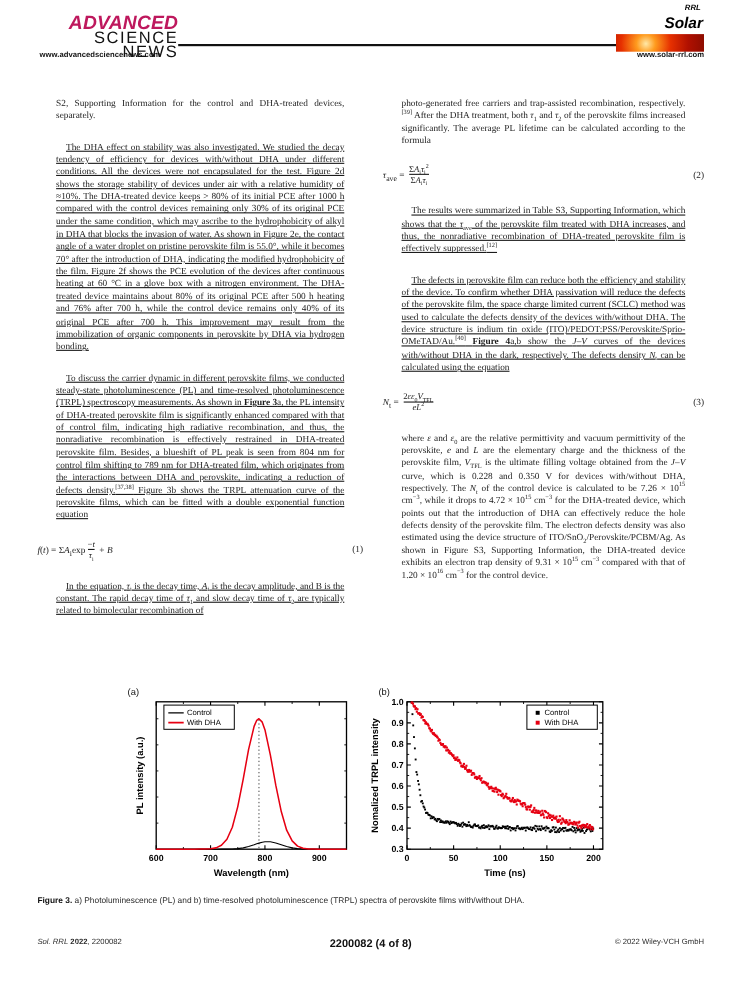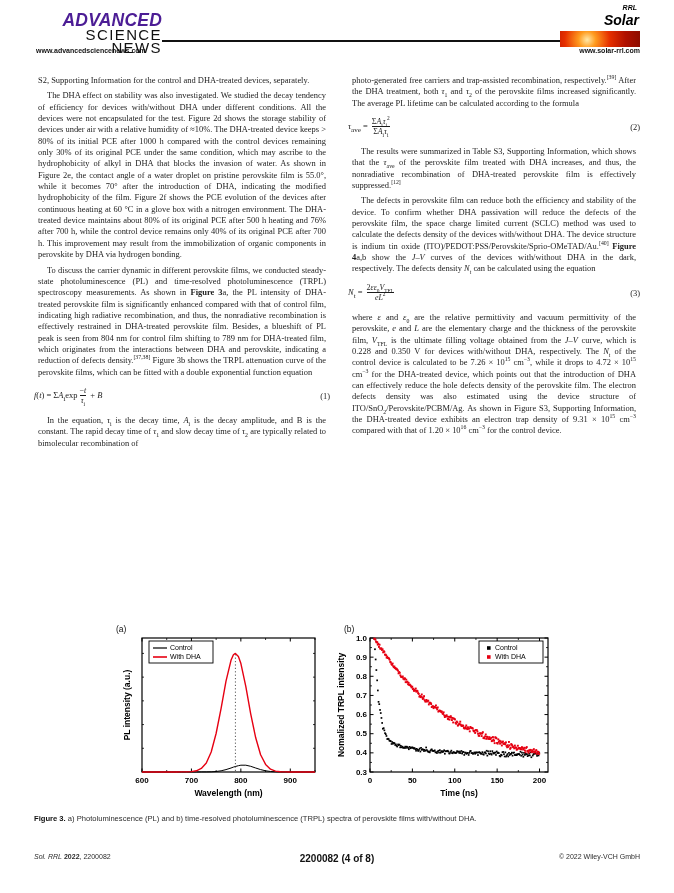"ADVANCED" .brand-top { color: #4c1d95 -> #be185d }
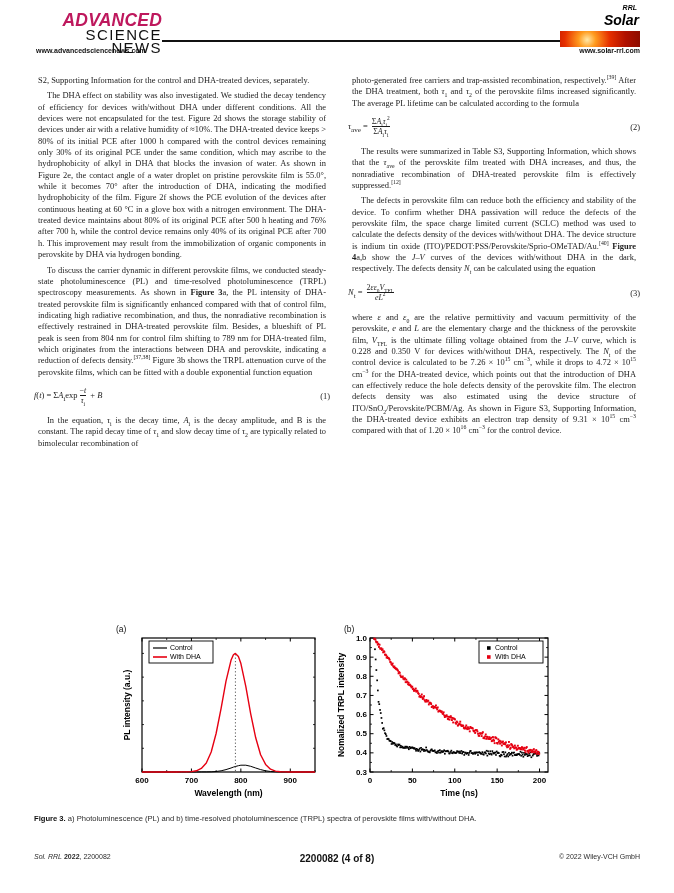"S2, Supporting Information for the" .para { margin: 4px -> 17px }
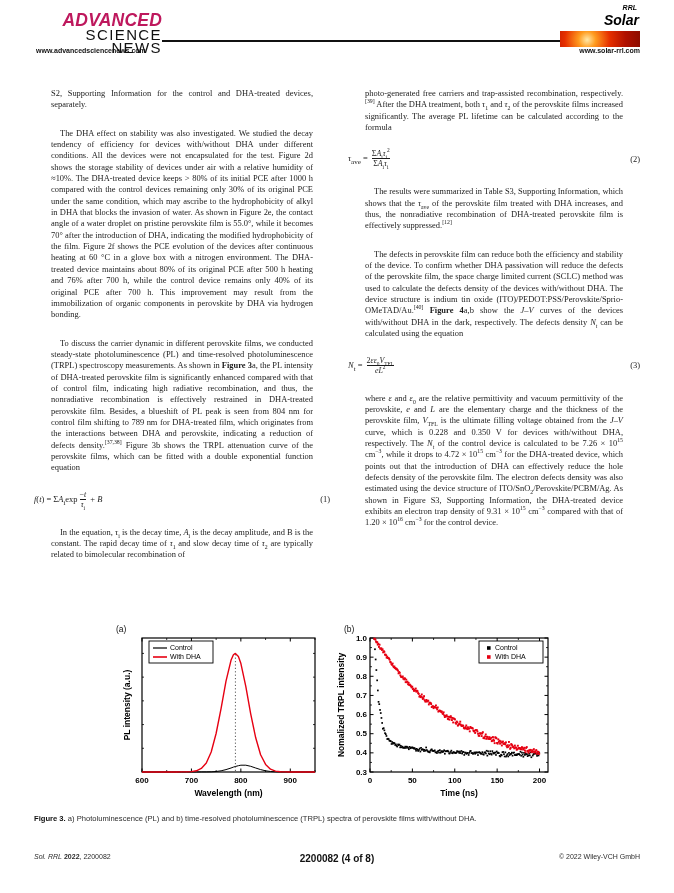"The DHA effect on stability" .para.indent { text-decoration: none -> underline }
